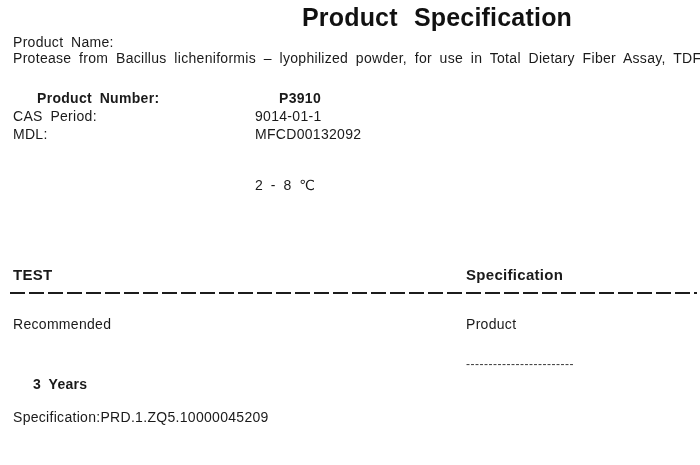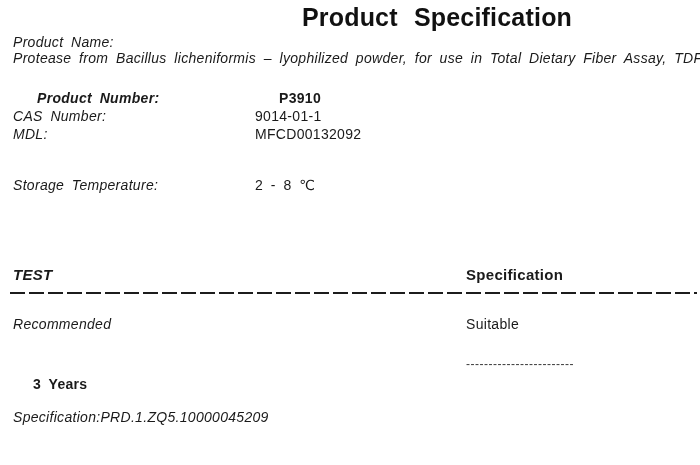"Product Name:" .lbl-col { font-style: italic -> none }
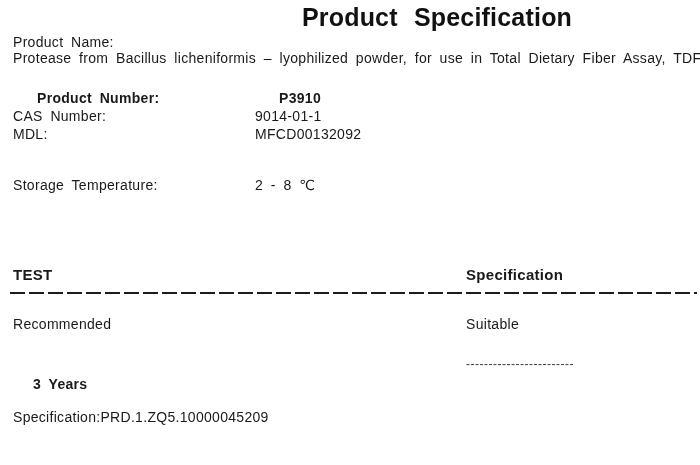"CAS Number:" div.abs { text: Number -> Period }
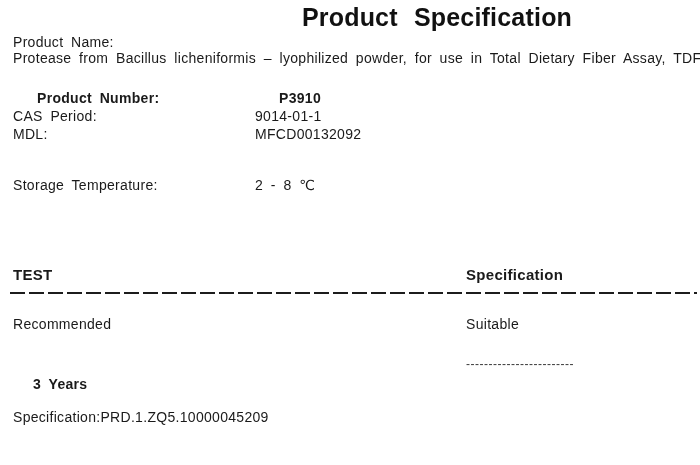"Storage Temperature:" div.abs { html: <div>Storage Temperature:</div> -> none }
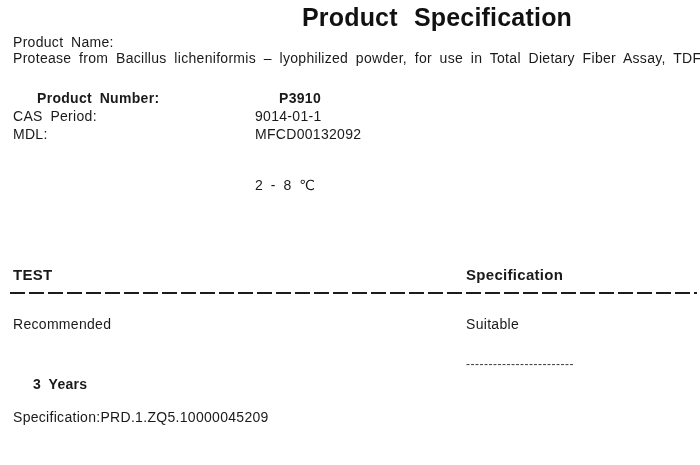"Suitable" div.abs { text: Suitable -> Product }
